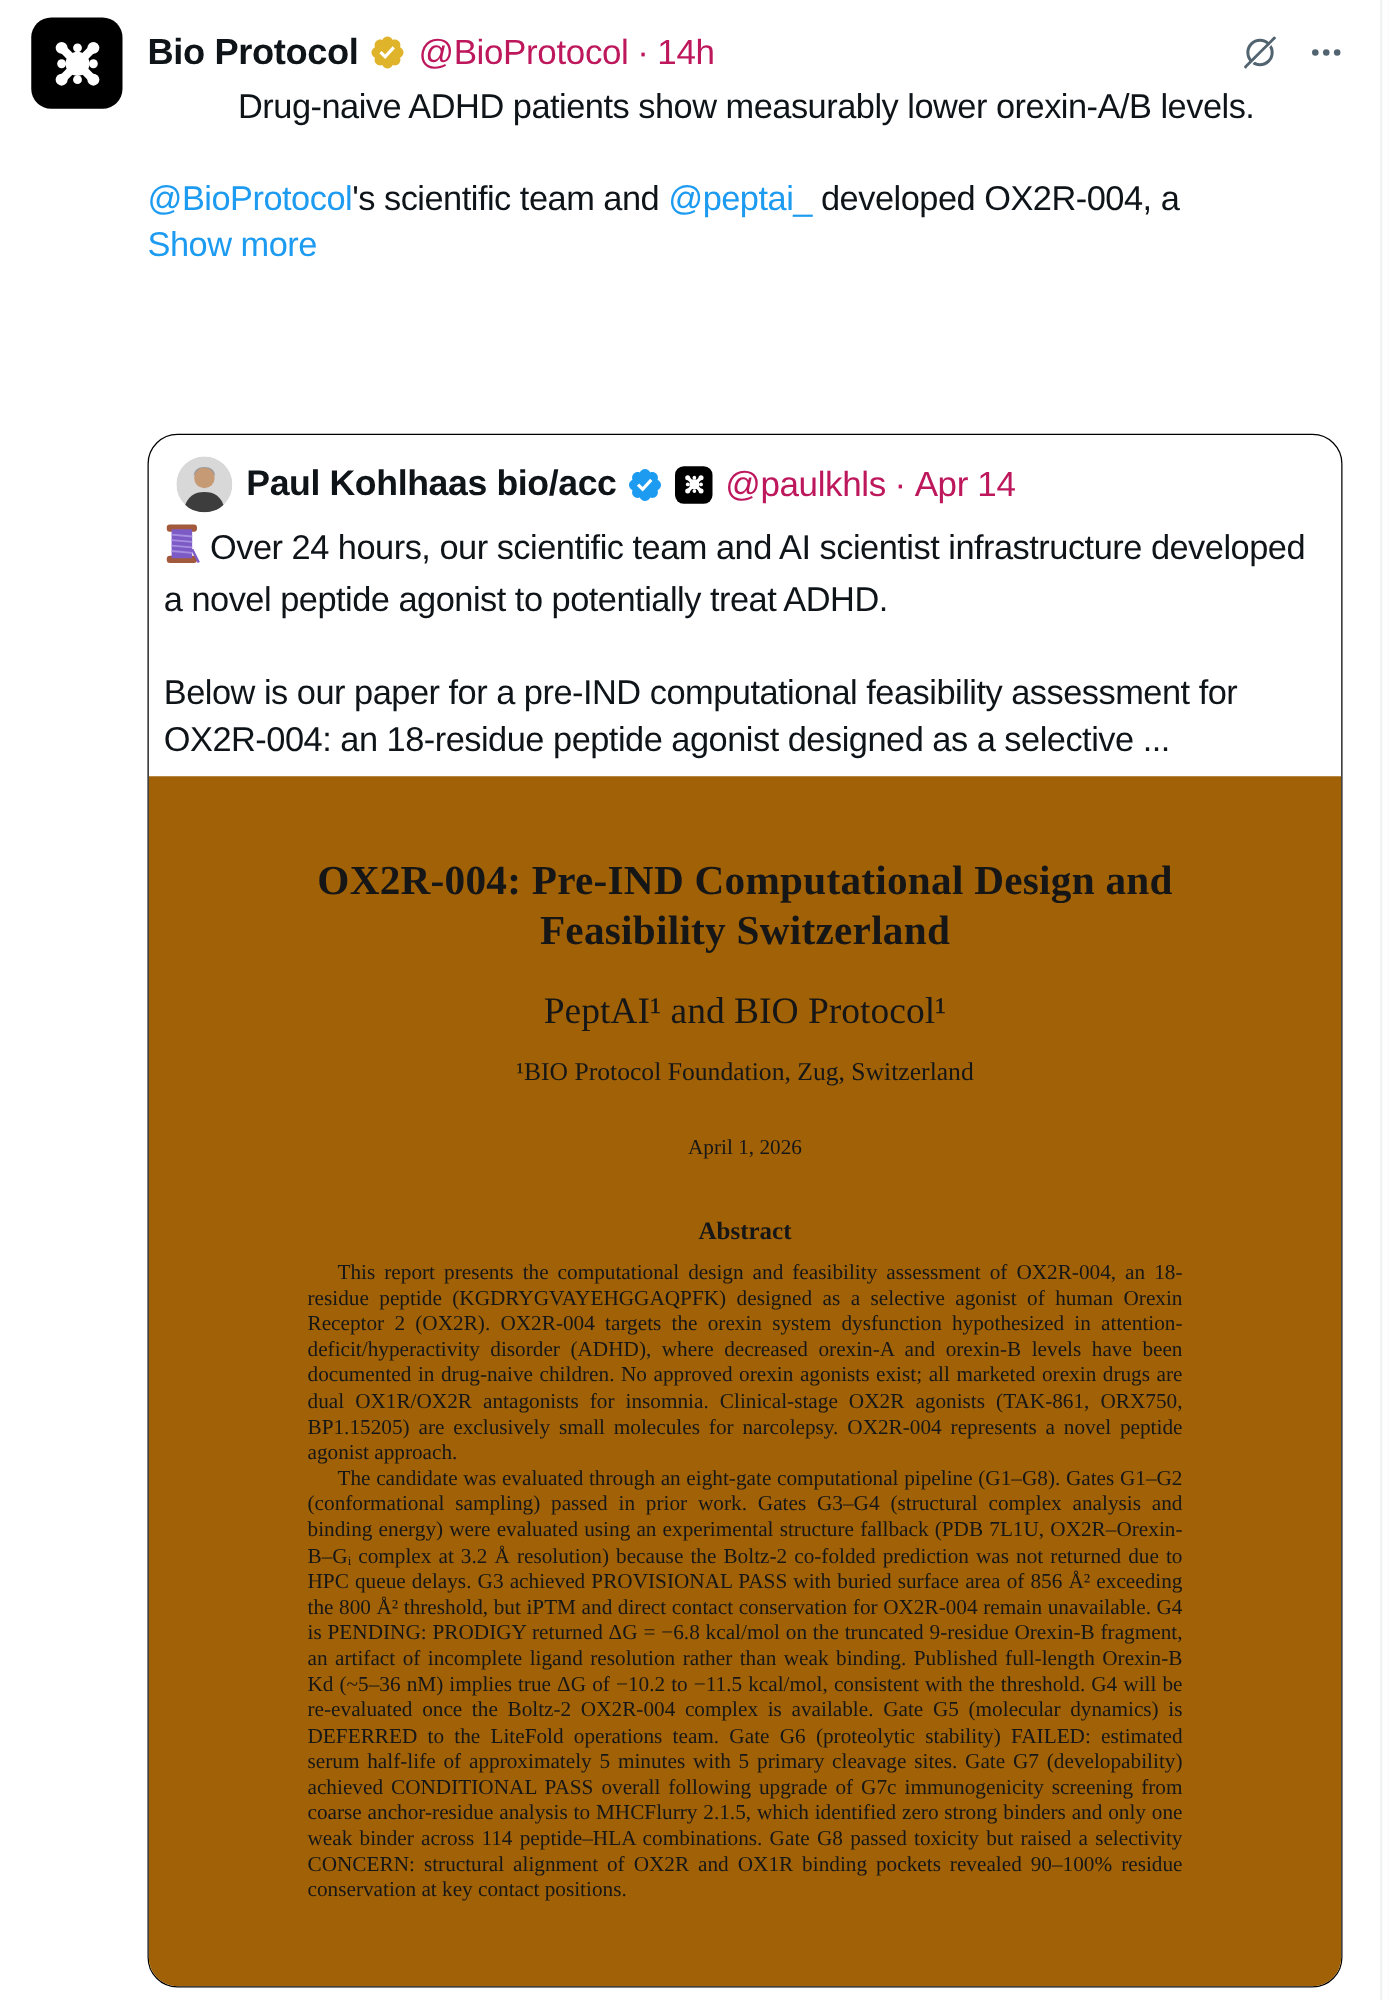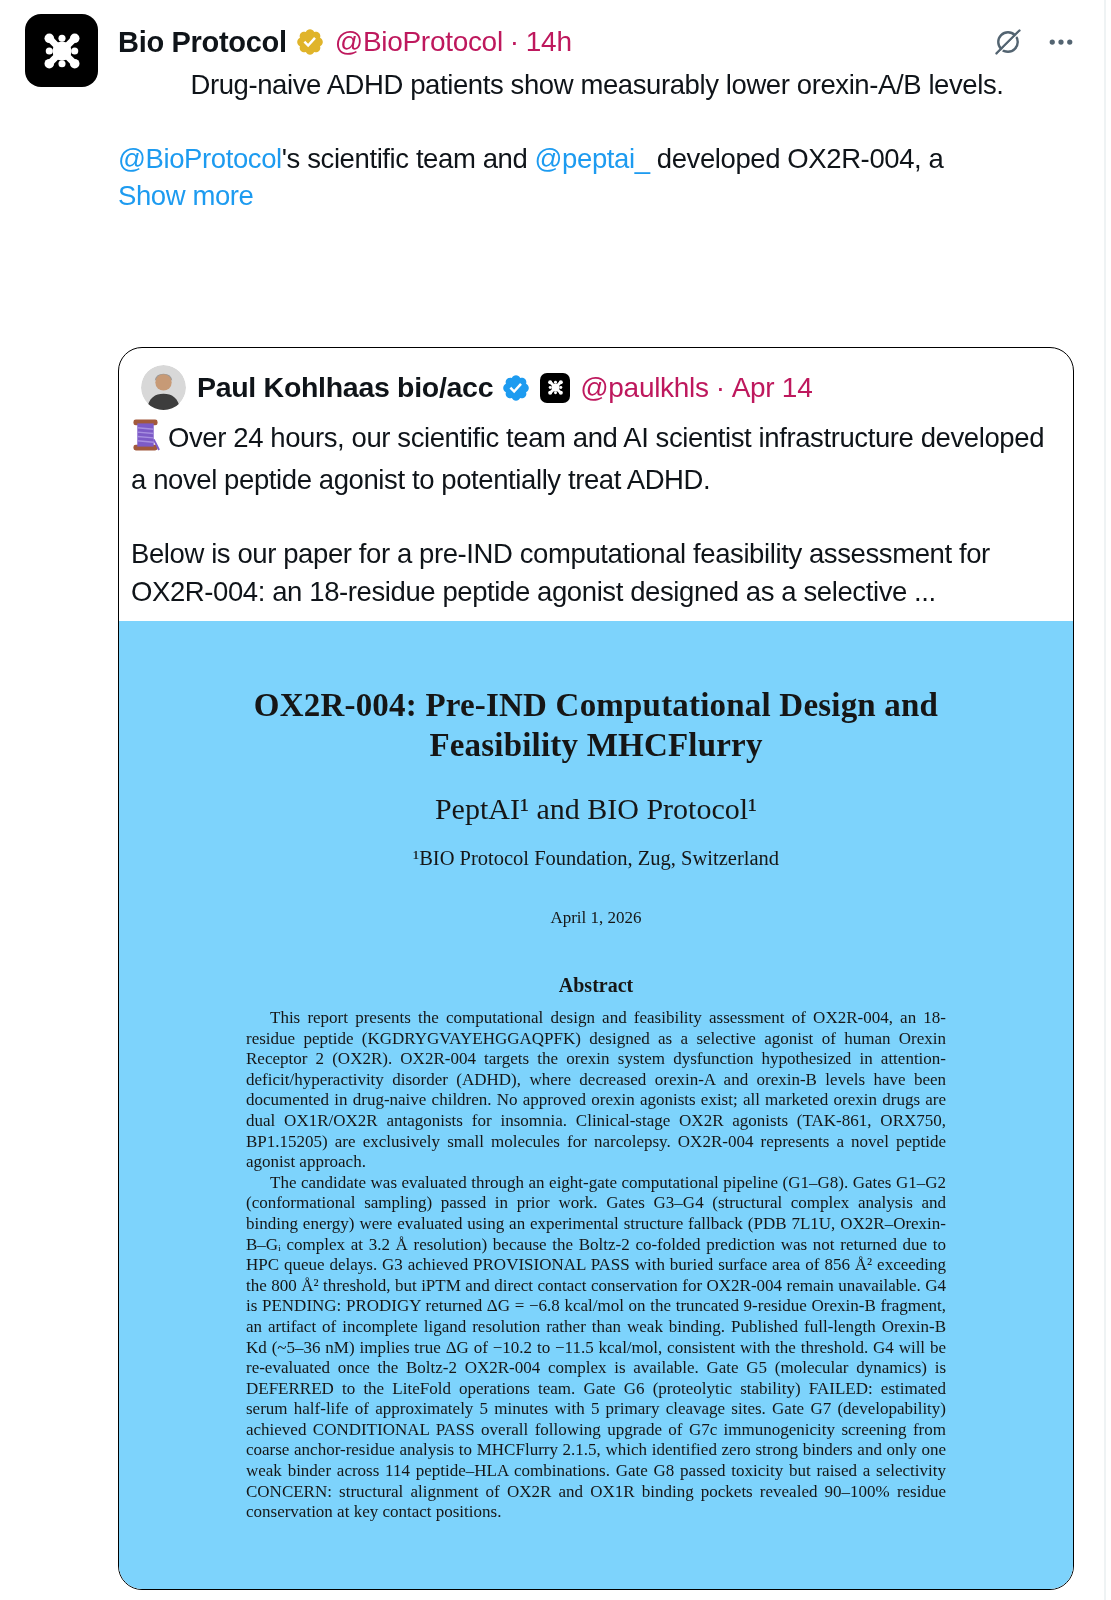"OX2R-004: Pre-IND Computational Design" .q-image { background: #7dd3fc -> #a16207 }
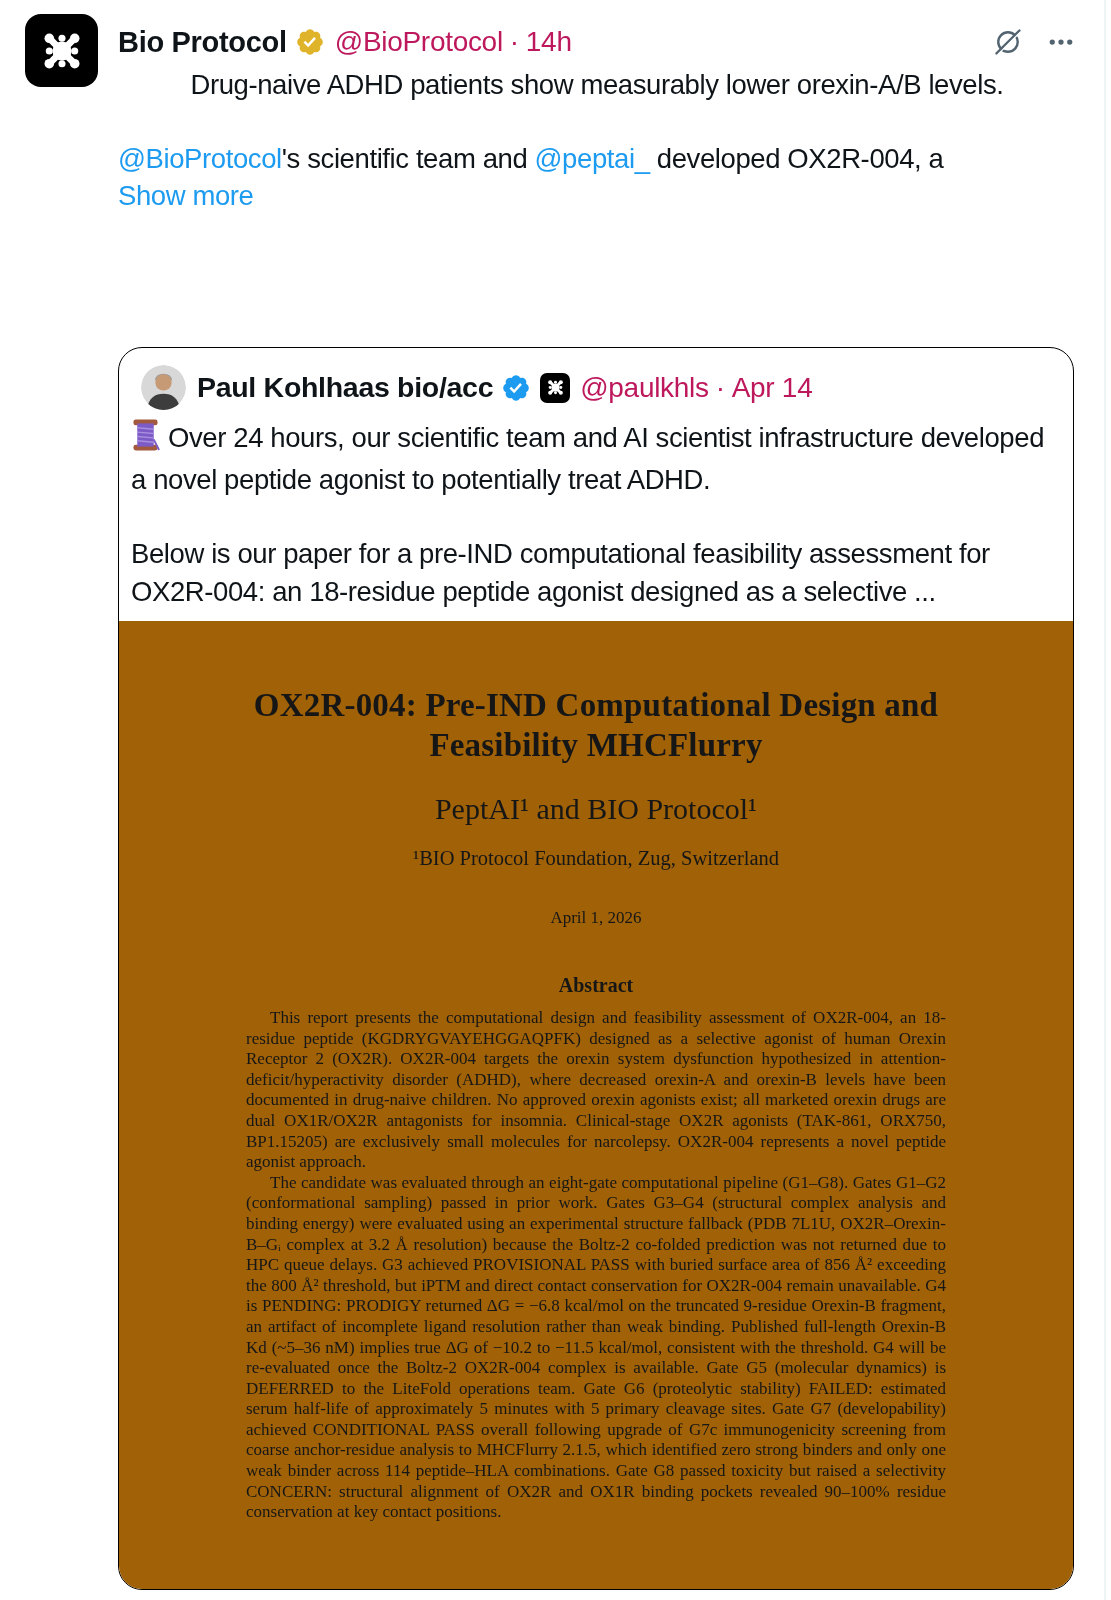"Feasibility MHCFlurry" div { text: MHCFlurry -> Switzerland }
